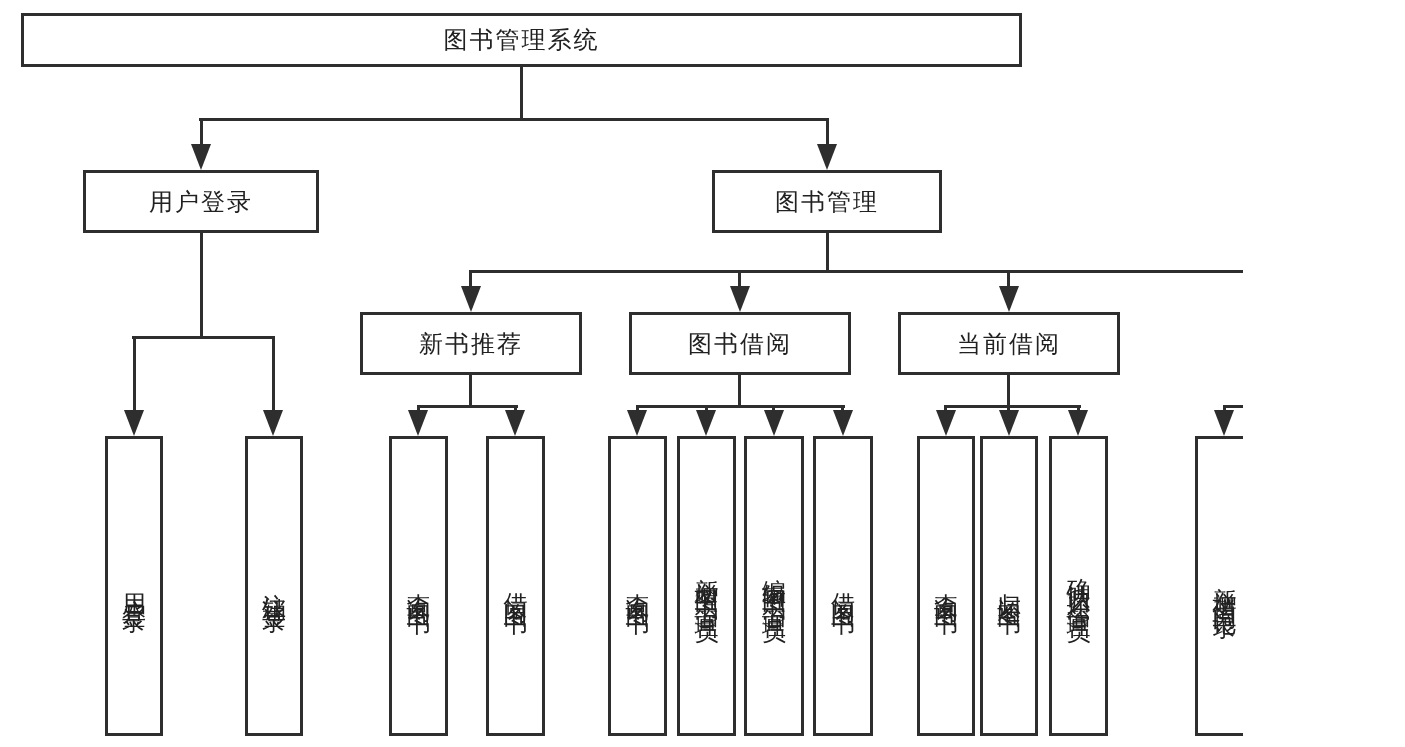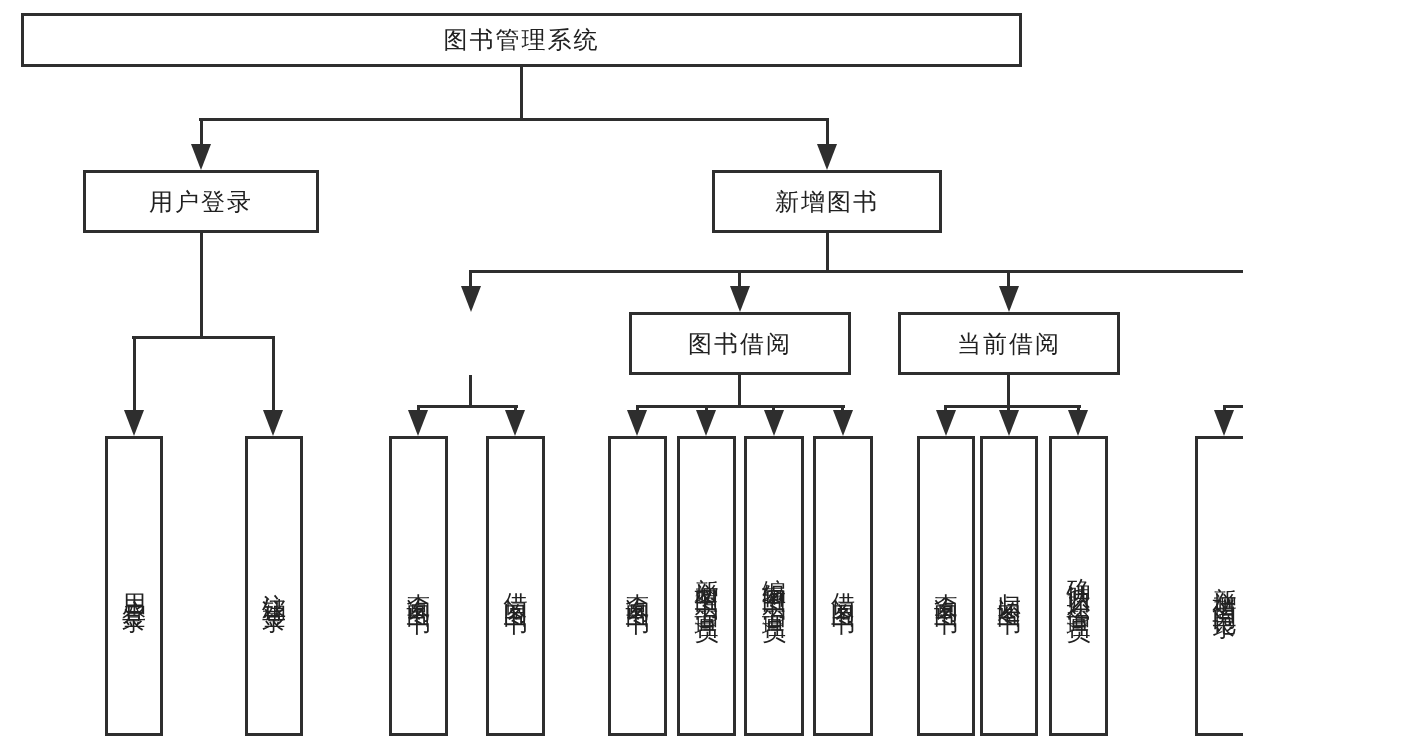"新增图书" span { text: 新增图书 -> 图书管理 }
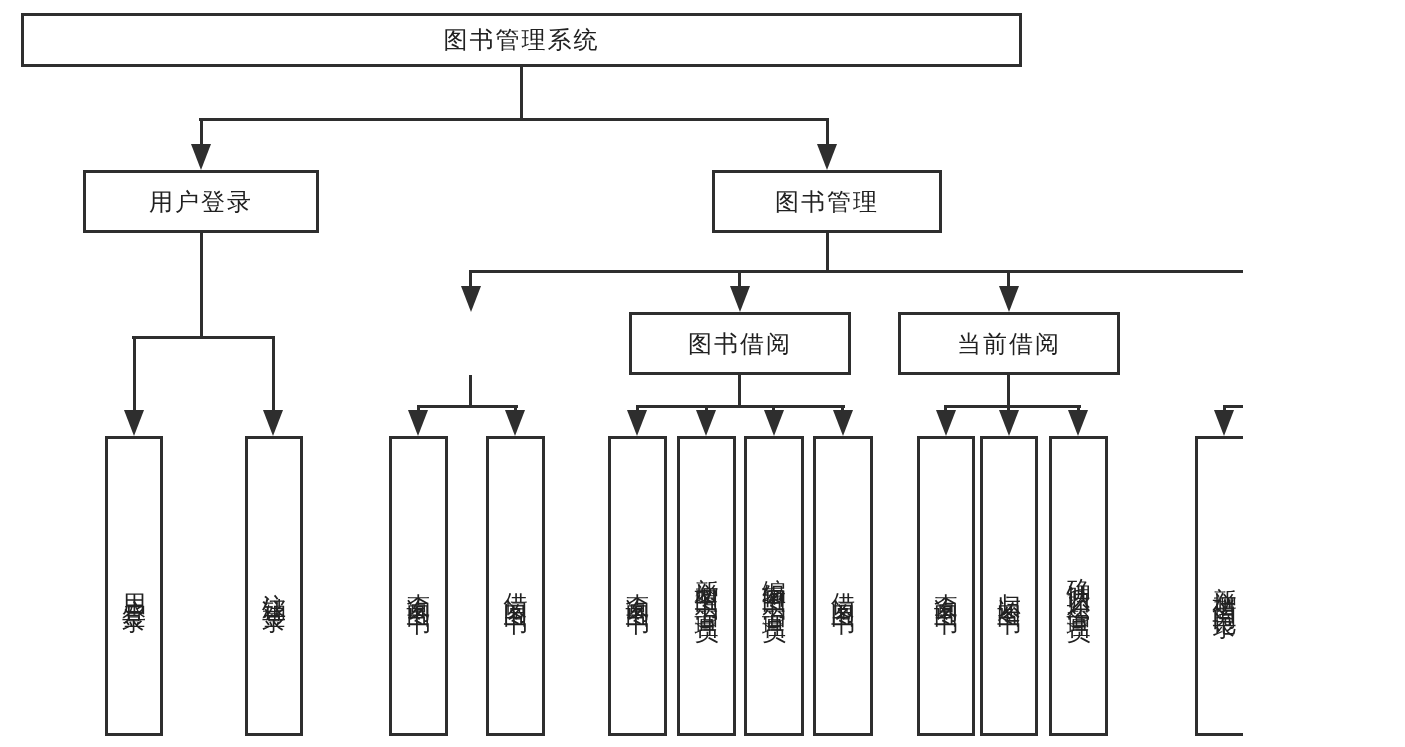"新书推荐" div.node { html: none -> <div> <span>新书推荐</span> </div> }
